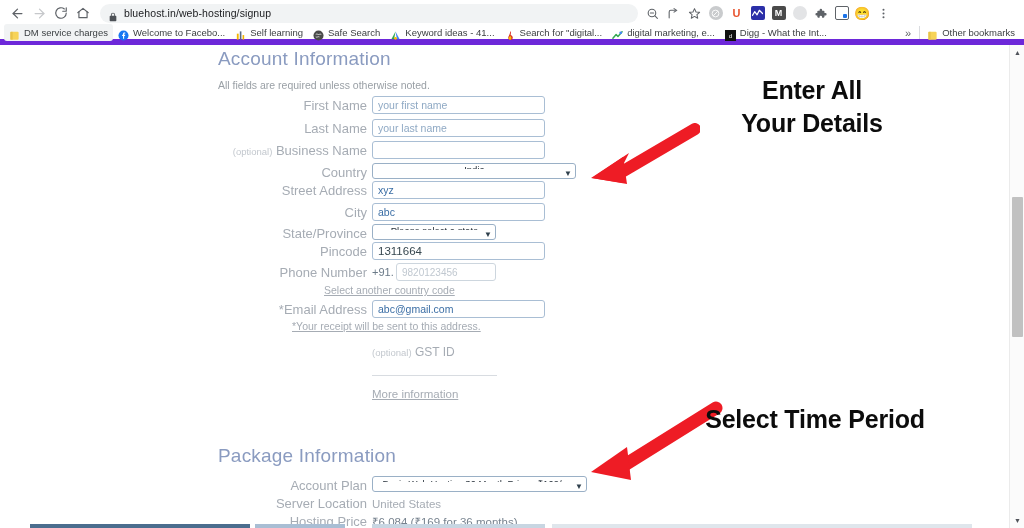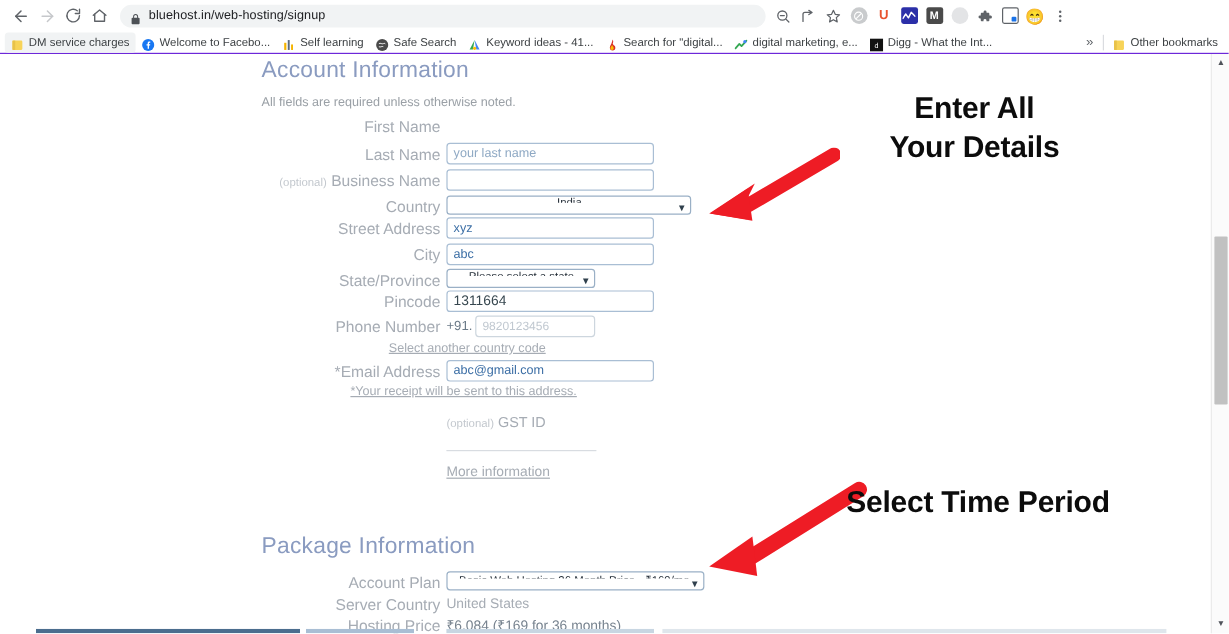"DM service charges" .bookmarks { border-bottom: 1px solid #6d28d9 -> 6px solid #6d28d9 }
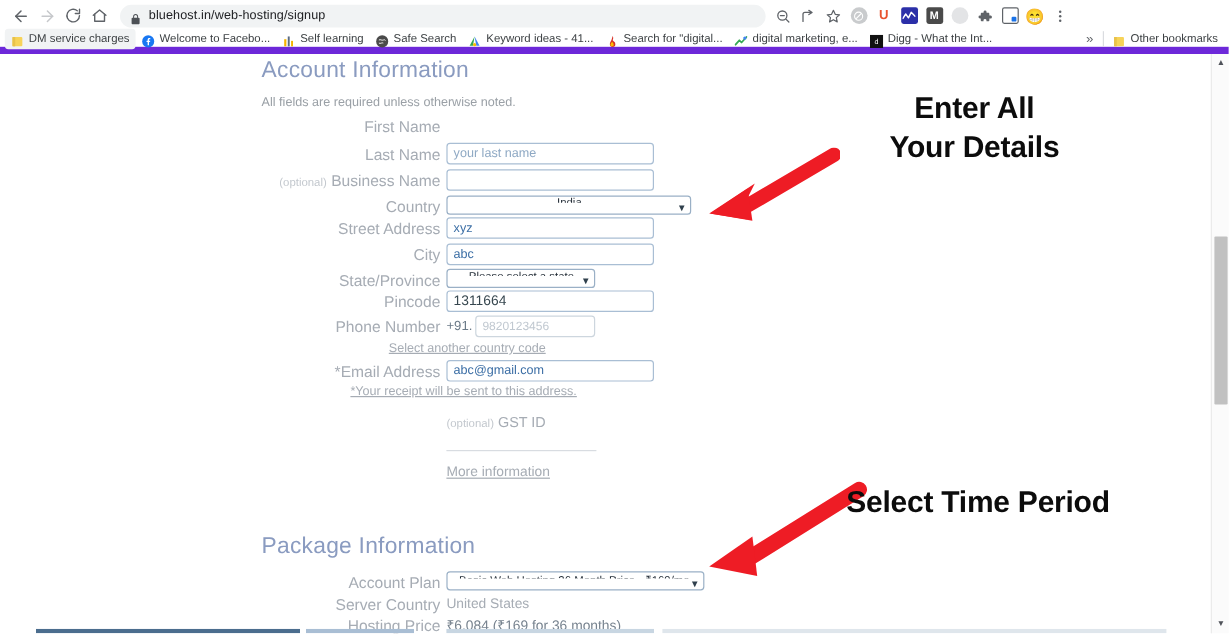"your first name" div.field { html: none -> <div> <span>your first name</span> </div> }
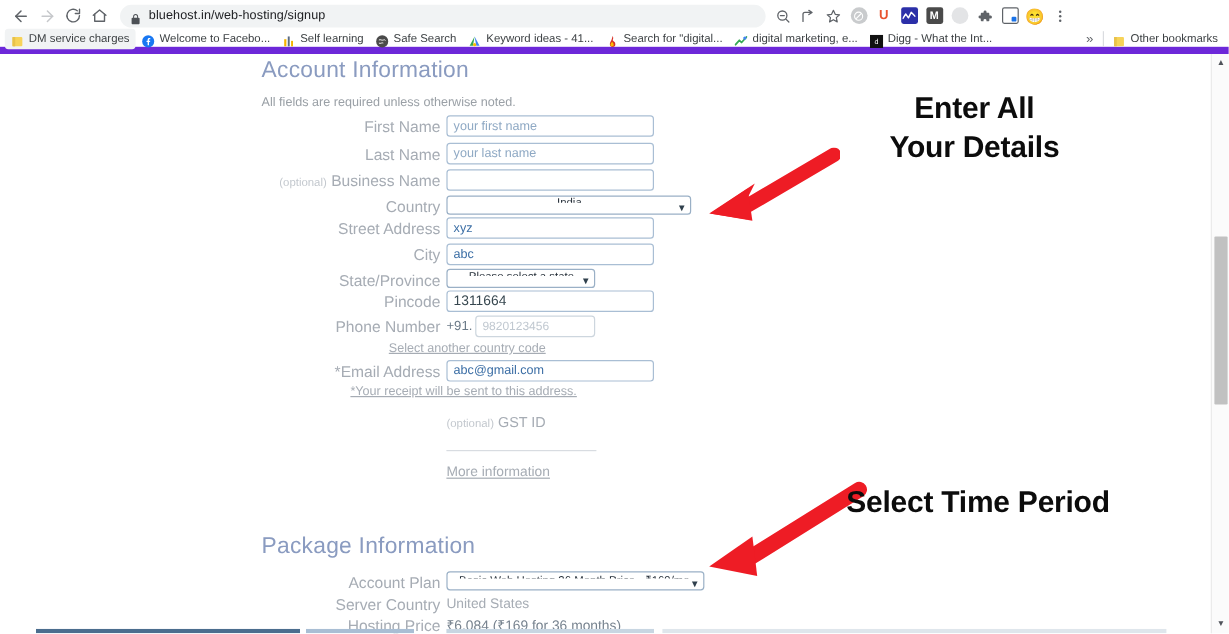"Server Country" div.lbl-box { text: Country -> Location }
